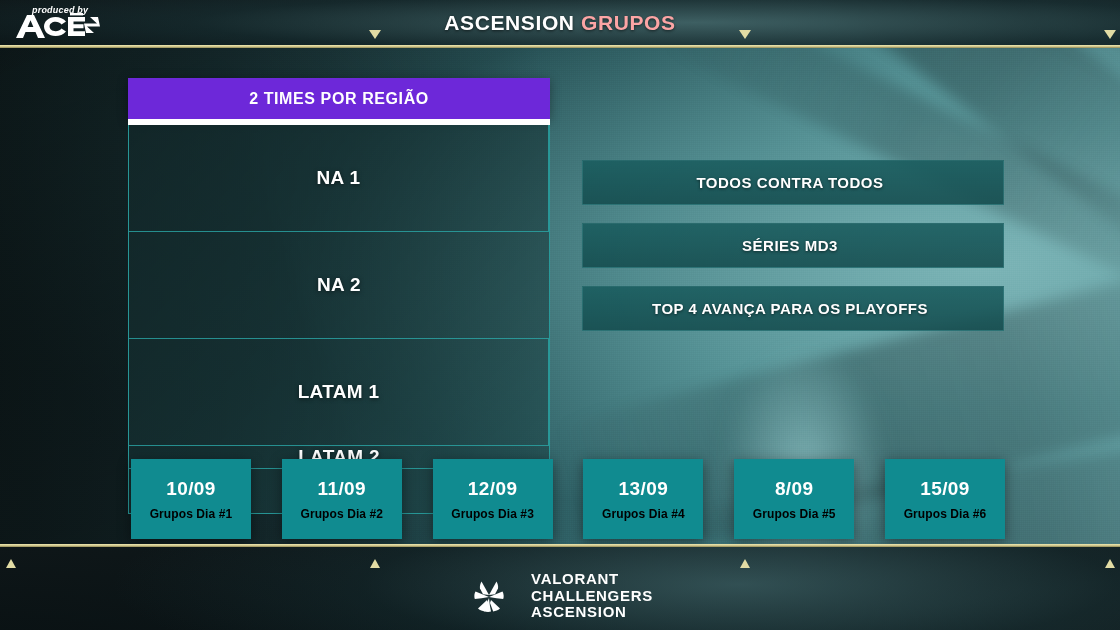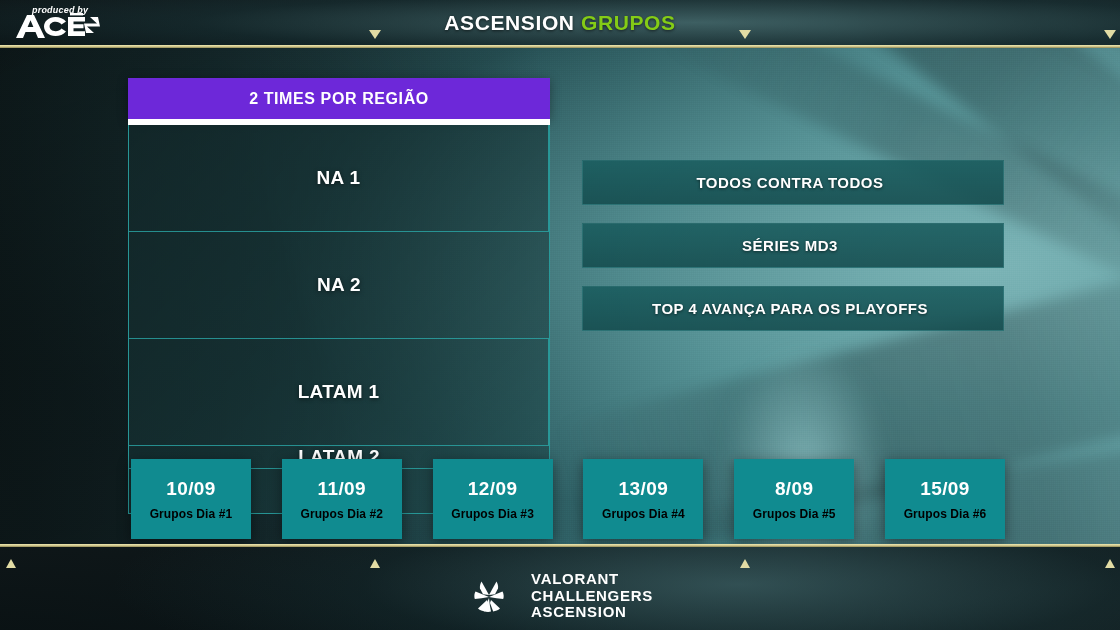"GRUPOS" .title .g { color: #84cc16 -> #fca5a5 }
